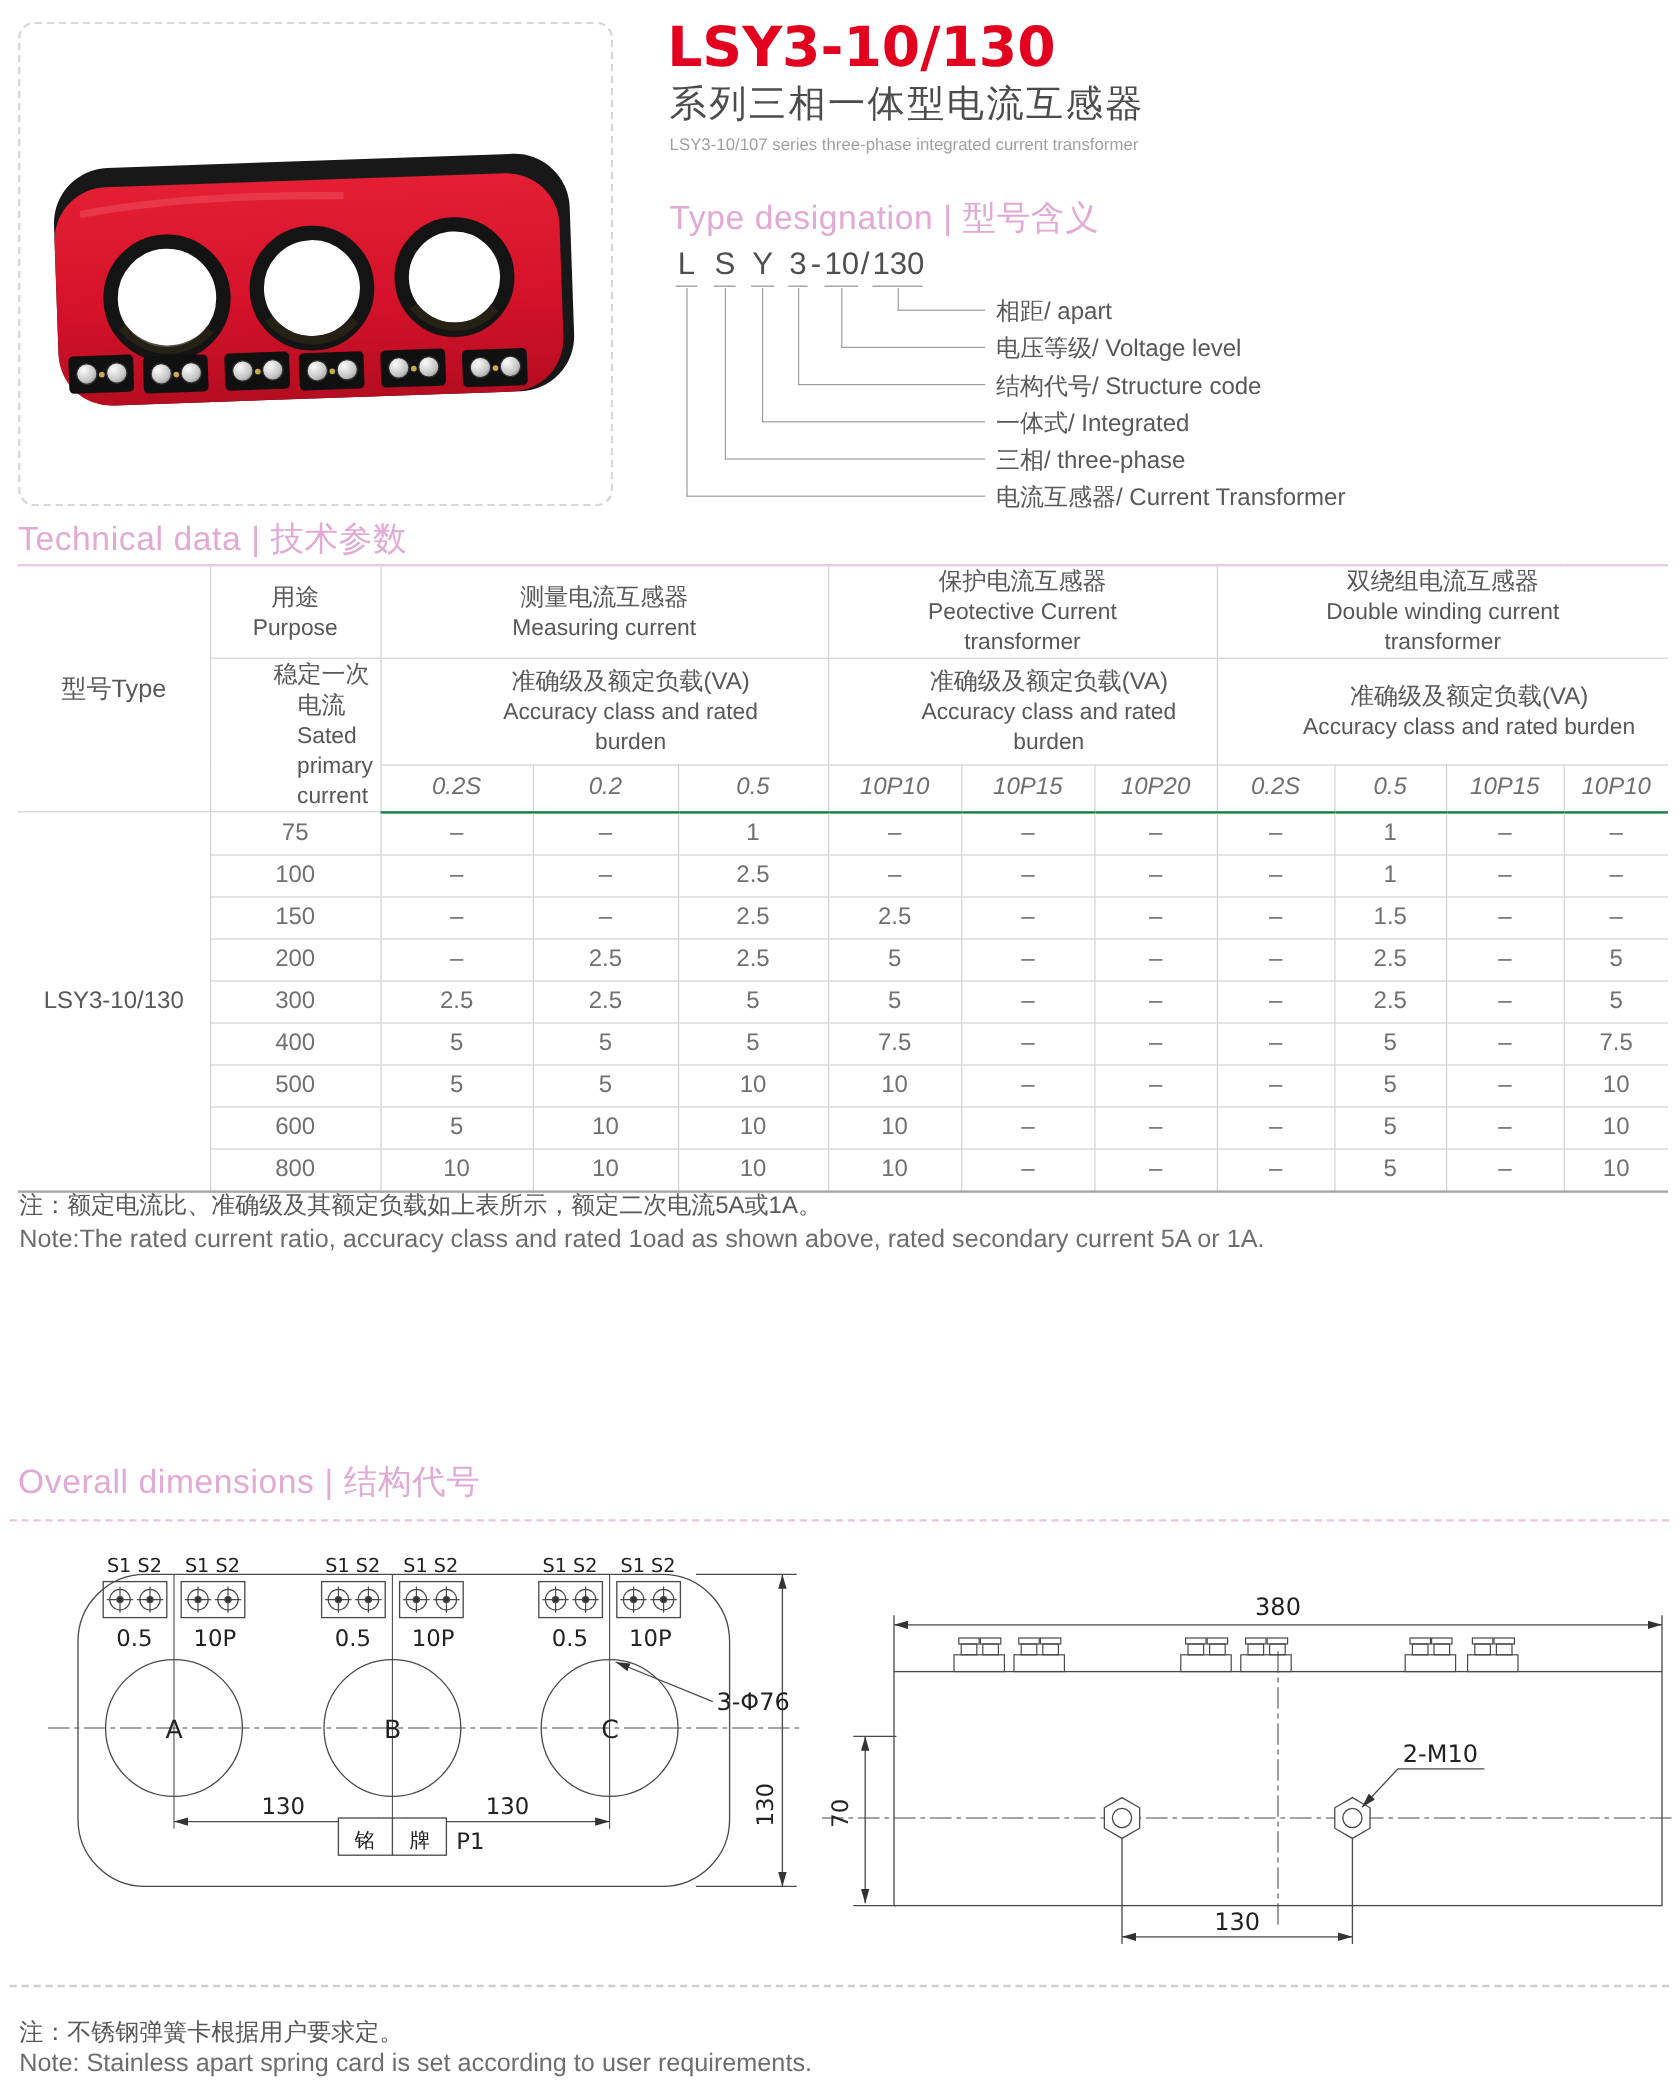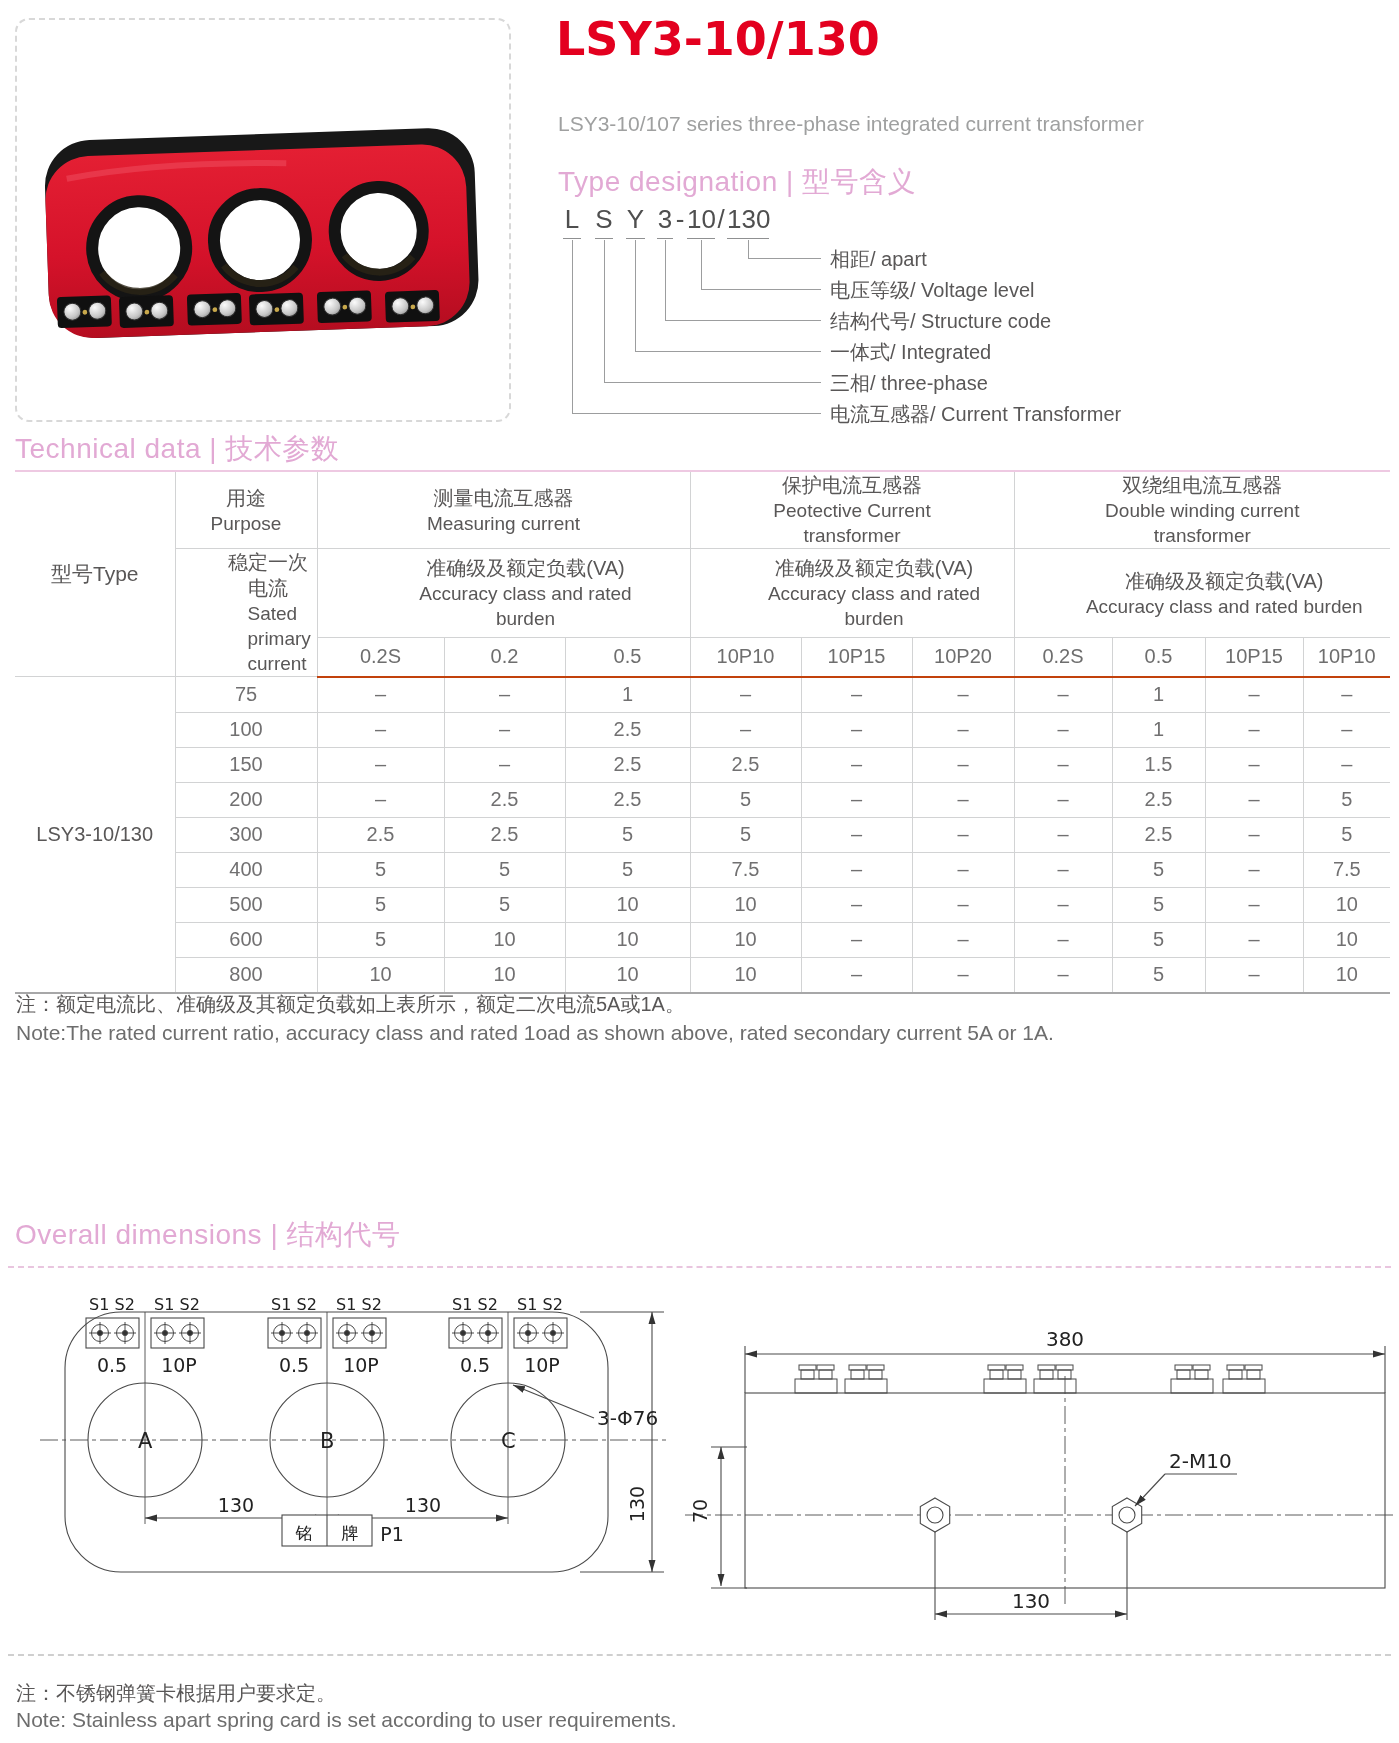"系列三相一体型电流互感器" div.sub-zh { html: none -> <div>系列三相一体型电流互感器</div> }
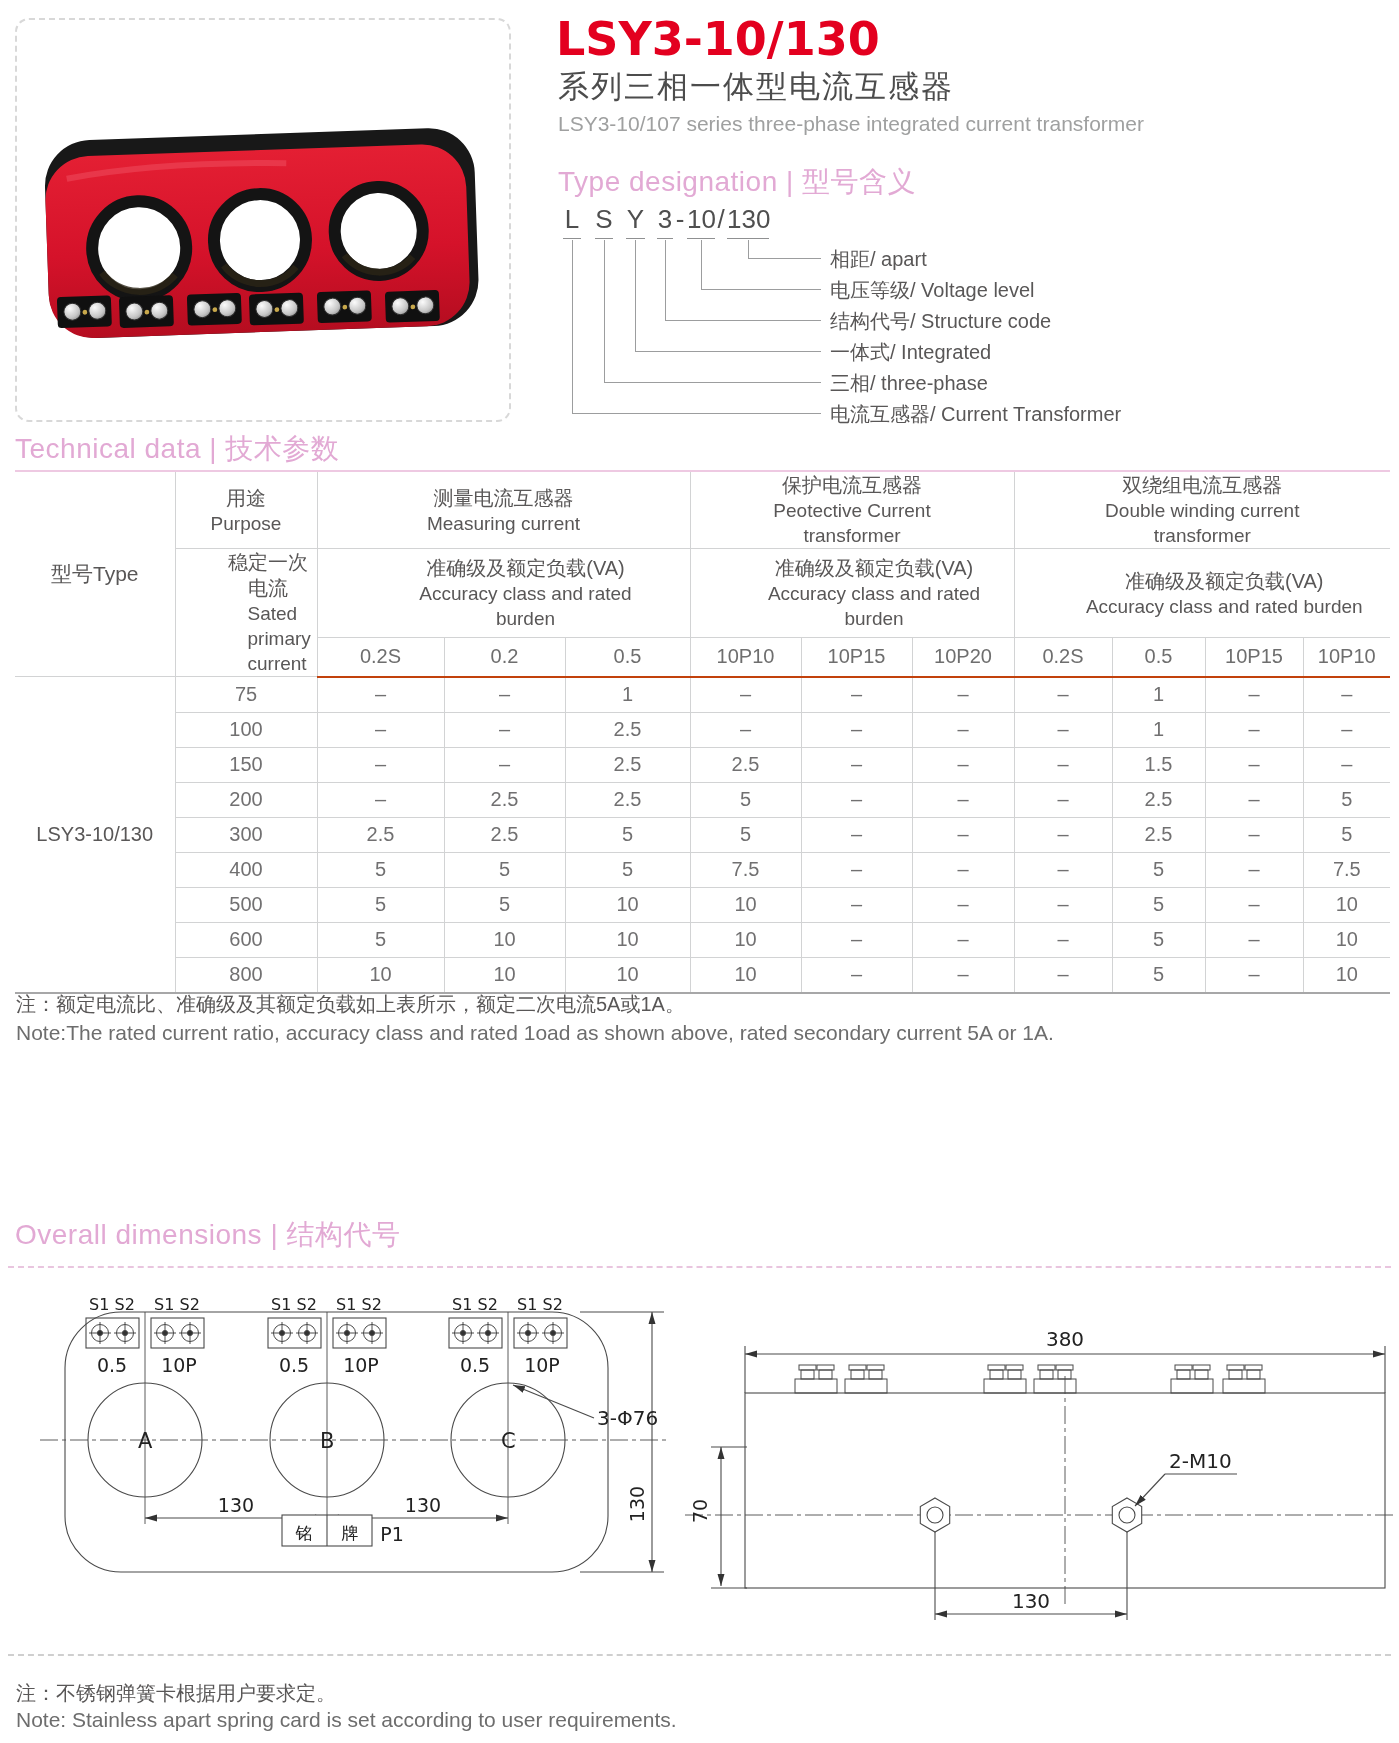"LSY3-10/107 series three-phase" .sub-en { font-size: 21px -> 14px }
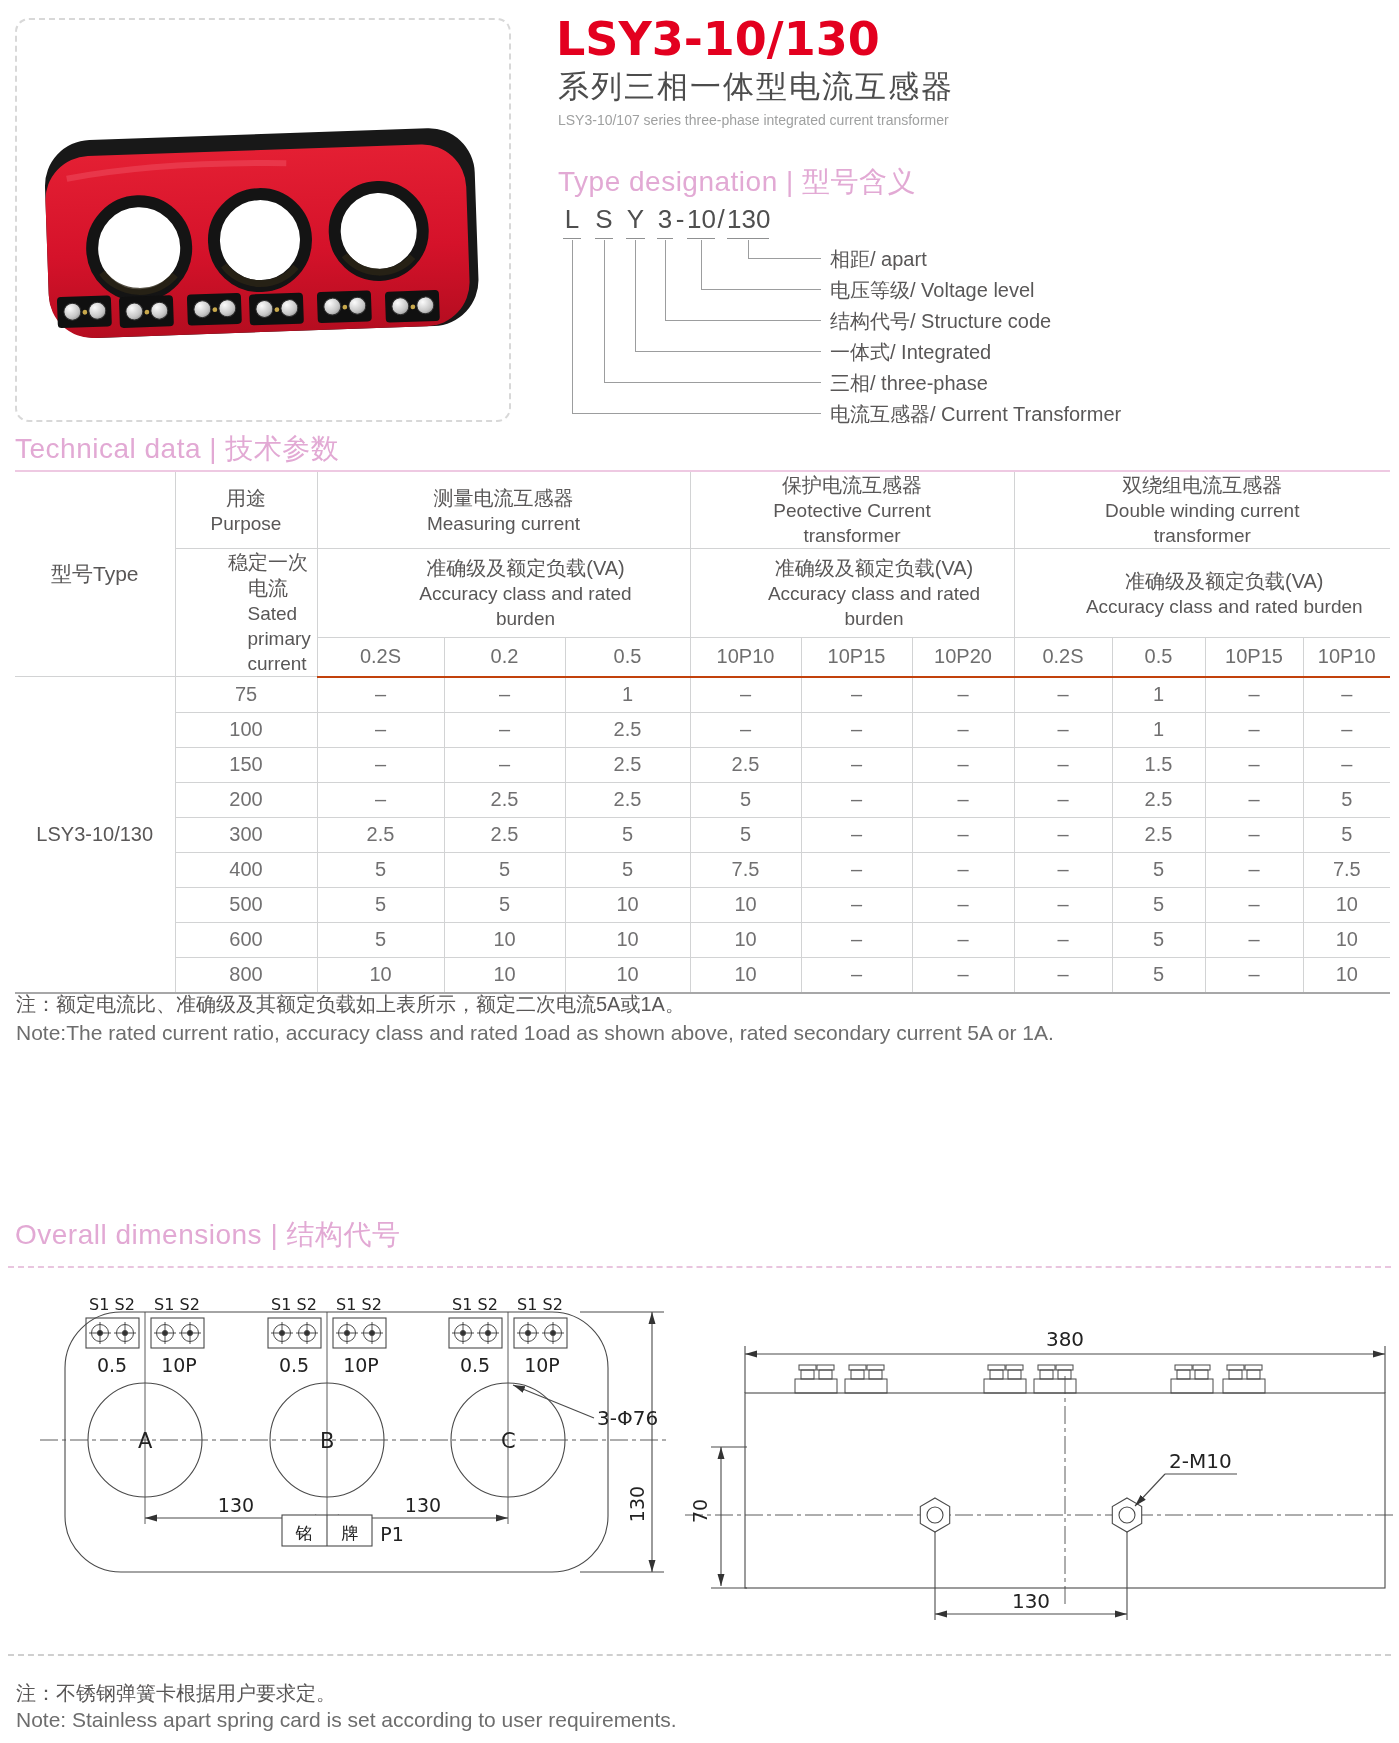"0.2S" .tech-table .r3 td { border-bottom: 2px solid #c2410c -> 2px solid #15803d; font-style: none -> italic }
